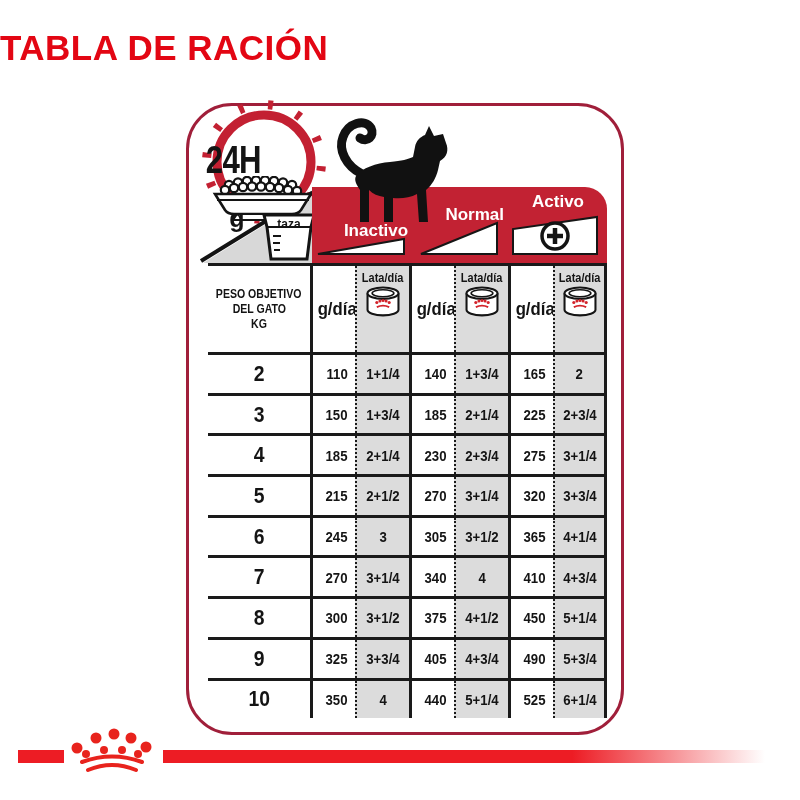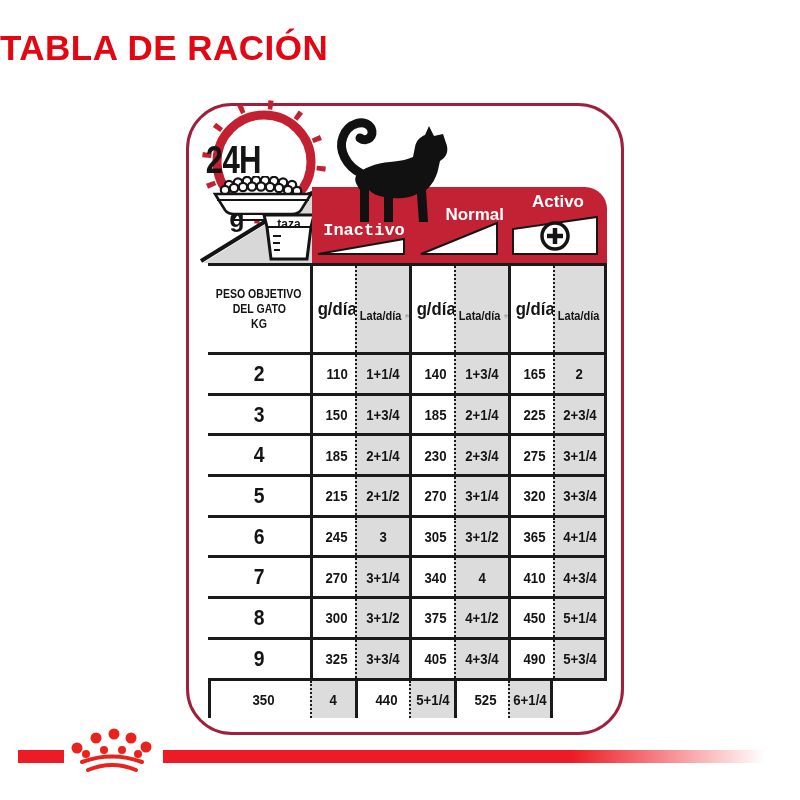"Inactivo" .act0 { font-family: Liberation Mono, monospace -> none; left: 318px -> 330px }
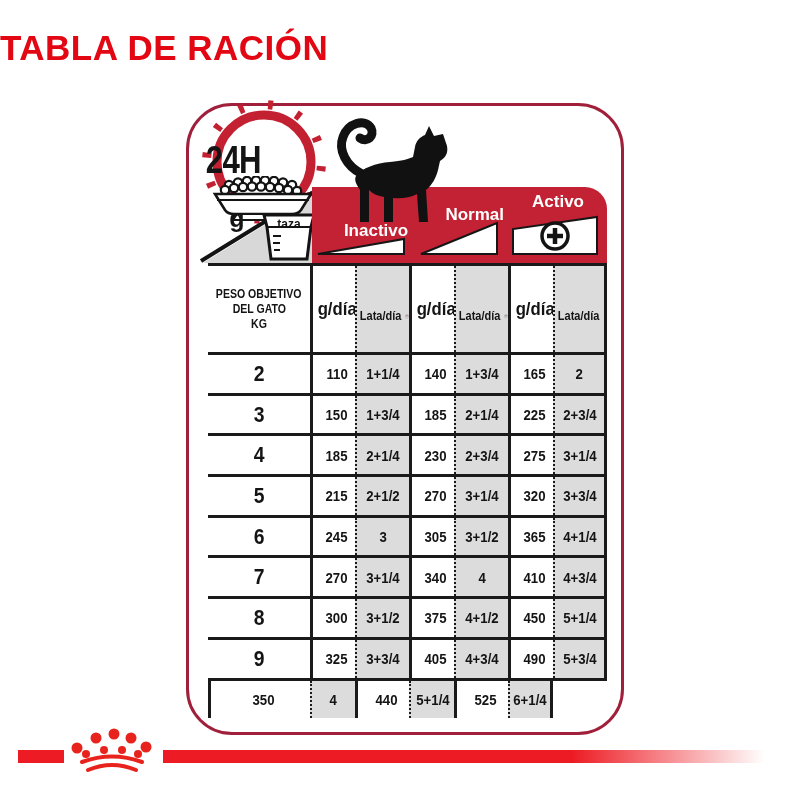"Lata/día" .lhead { flex-direction: row -> column; padding-top: 14px -> 5px }
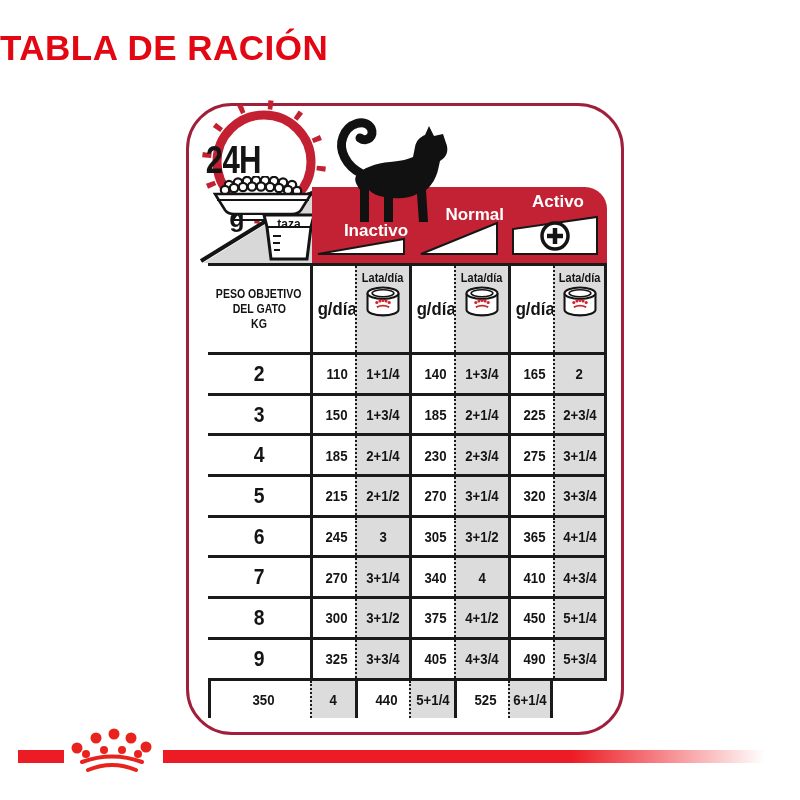"10" div.c { html: none -> <div> <span>10</span> </div> }
